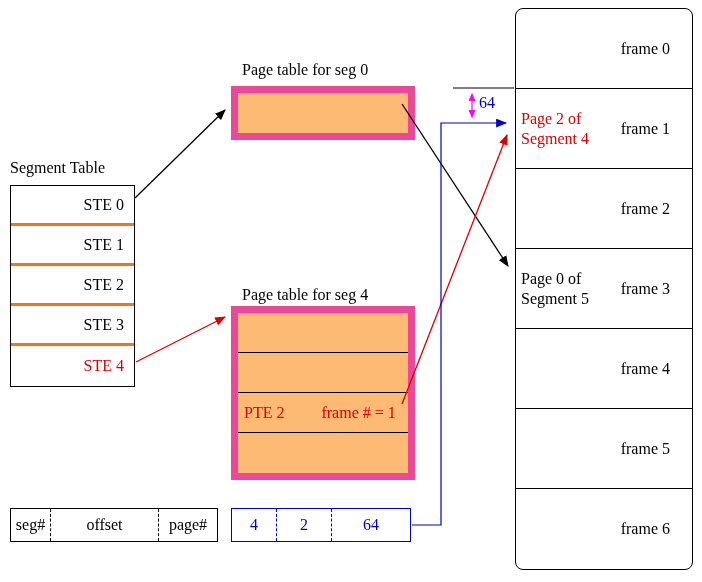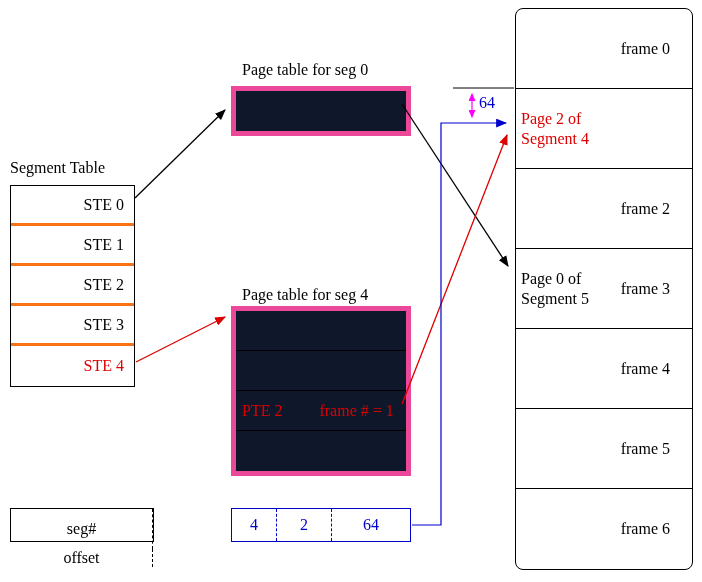"frame 1" div.frame-label { html: none -> <div>frame 1</div> }
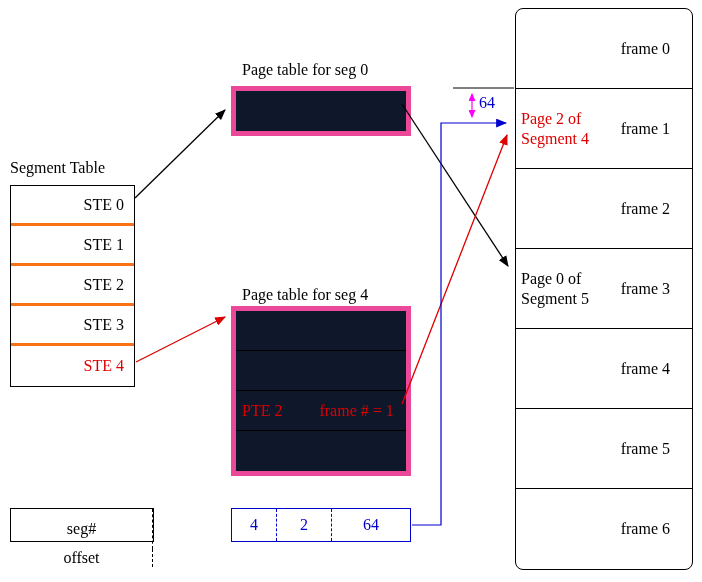"PTE 2" .ptable { background: #0f172a -> #fdba74; border: 5px solid #ec4899 -> 7px solid #ec4899 }
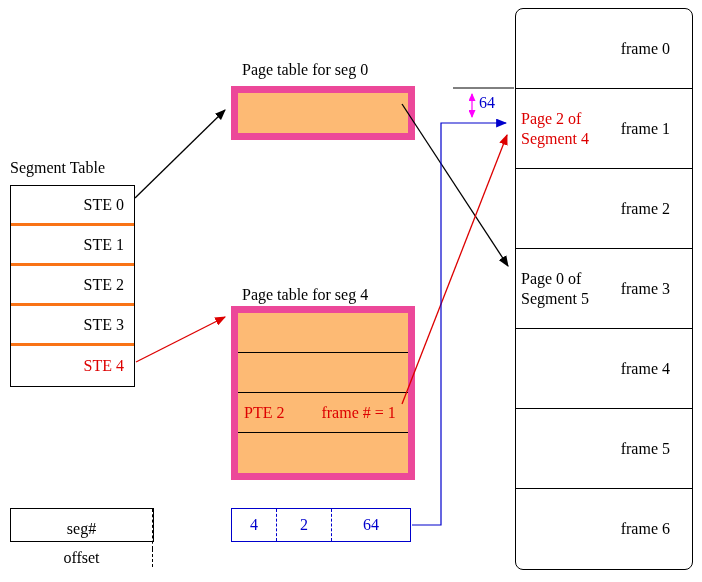"seg#" .fmt-box { flex-direction: column -> none; width: 144px -> 208px }
